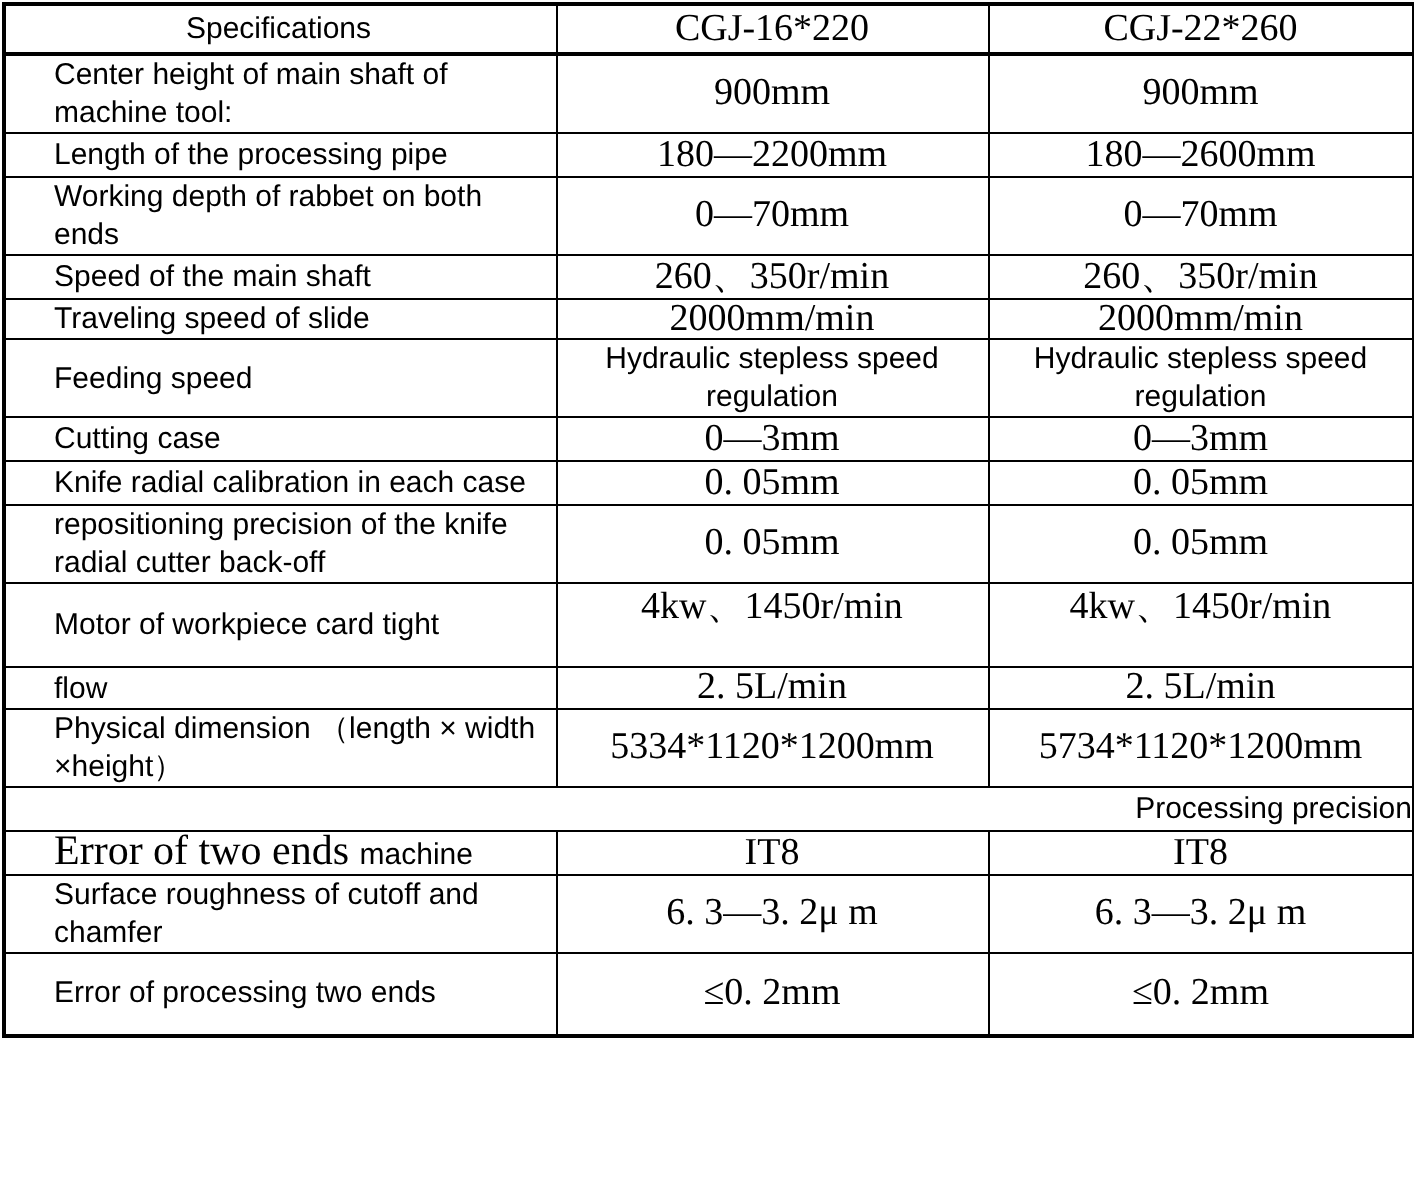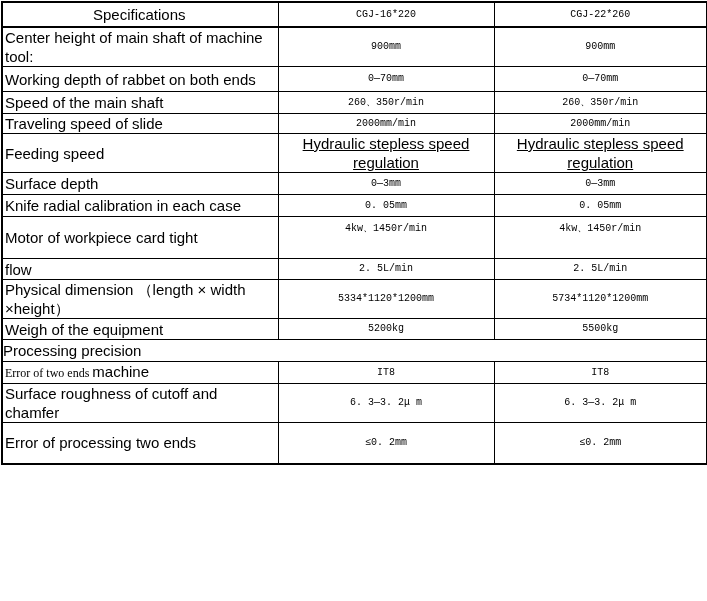"CGJ-16*220" td.val { font-family: Liberation Mono, monospace -> Liberation Serif, serif; font-size: 10px -> 19px }
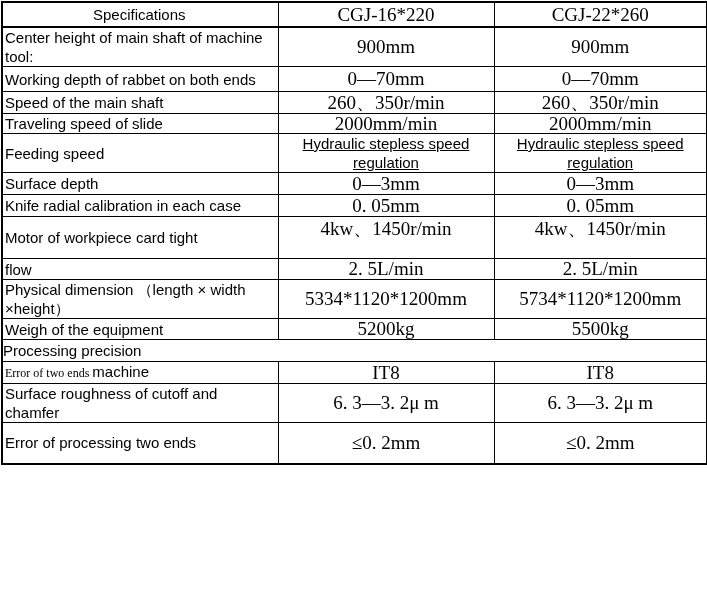"Center height of main shaft" td.lbl { padding-left: 2px -> 24px }
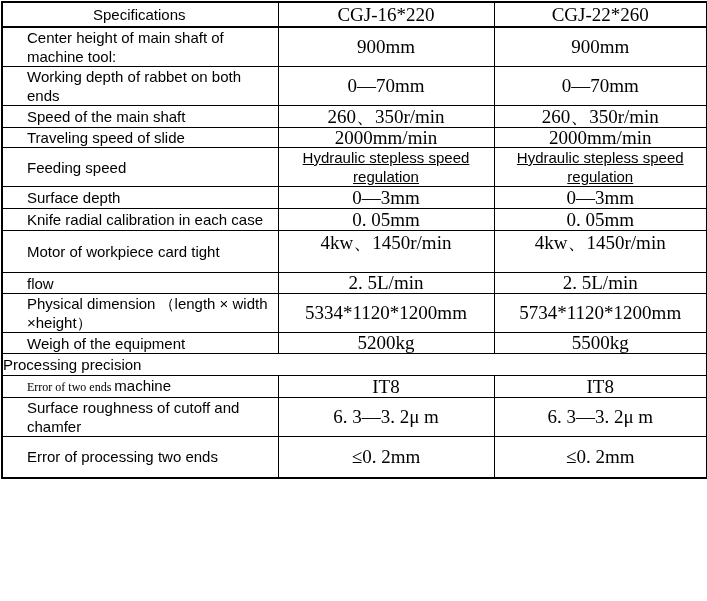"Length of the processing pipe" tr { html: none -> <tr> <td>Length of the processing pipe</td> <td>180—2200mm</td> <td>180—2600mm</td> </tr> }
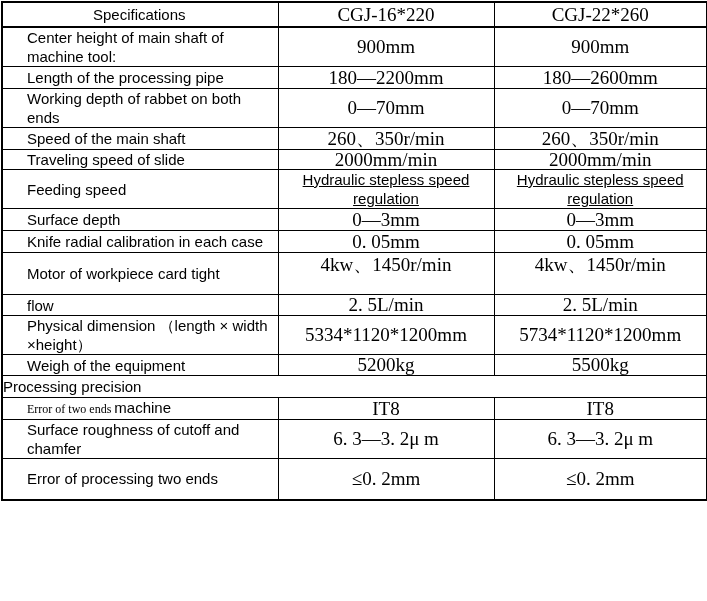"Hydraulic stepless speed regulation" td.val.sans { text-decoration: underline -> none }
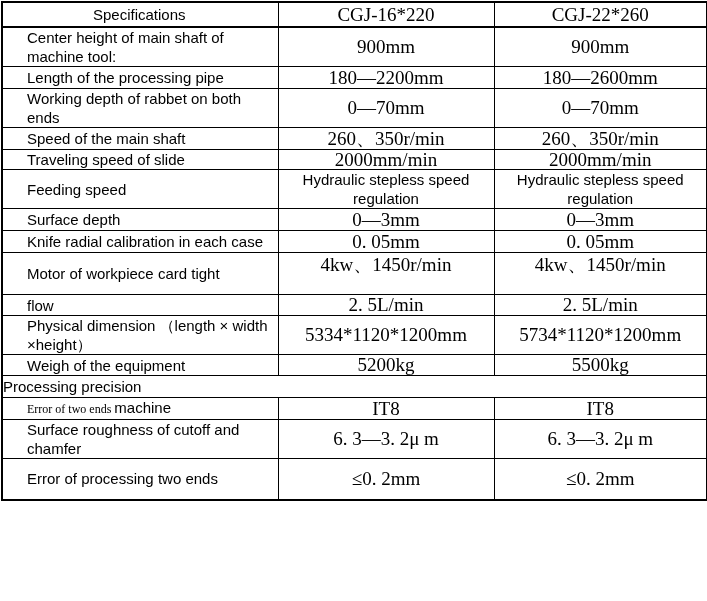"Surface depth" td.lbl { text: Surface depth -> Cutting case }
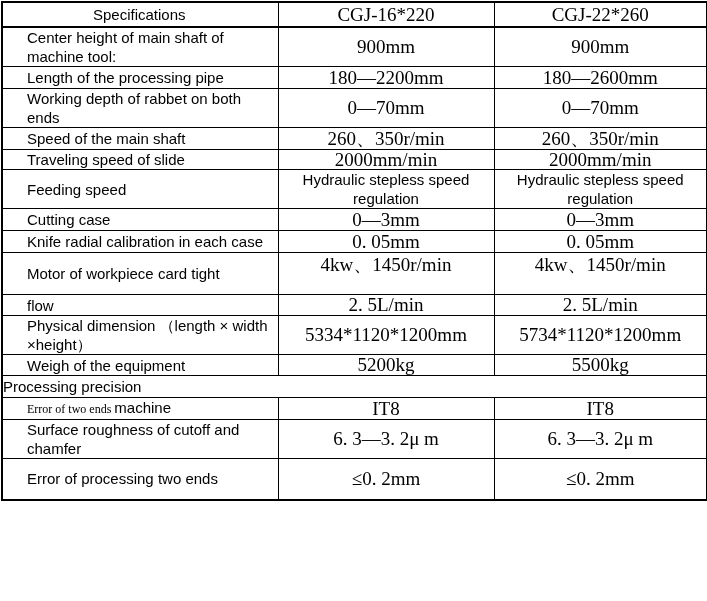"repositioning precision of the knife" tr { html: none -> <tr> <td>repositioning precision of the knife radial cutter back-off</td> <td>0. 05mm</td> <td>0. 05mm</td> </tr> }
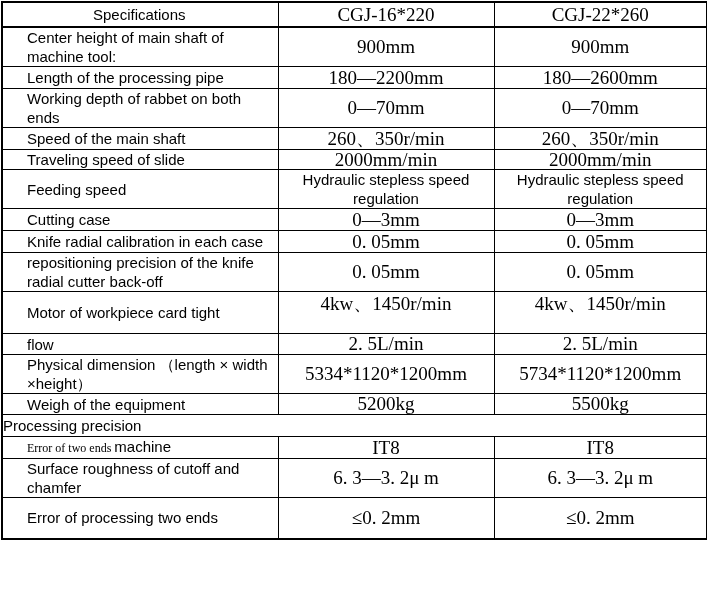"Weigh of the equipment" tr { html: <tr> <td>Weigh of the equipment</td> <td>5200kg</td> <td>5500kg</td> </tr> -> none }
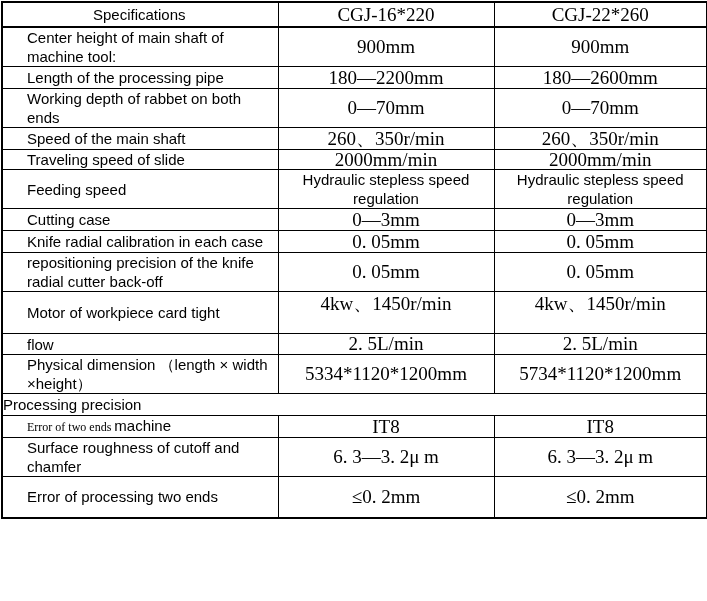"Processing precision" td.section { text-align: left -> right }
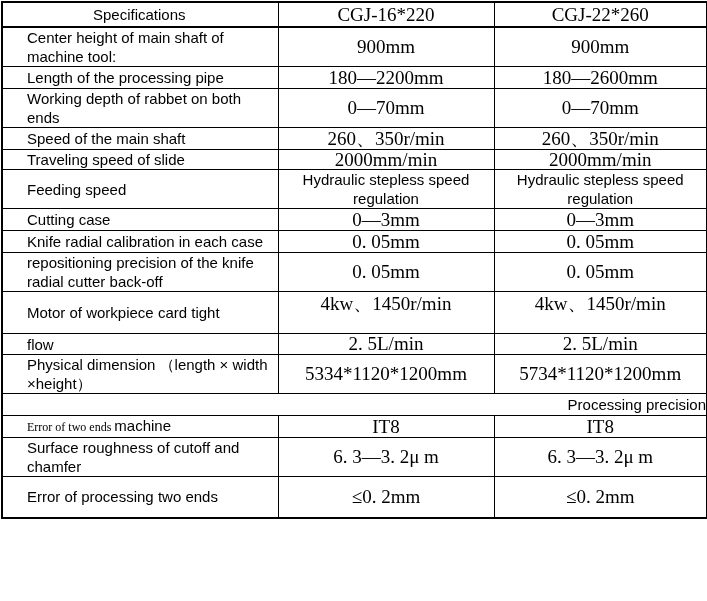"Error of two ends" .serif-part { font-size: 12px -> 21px }
